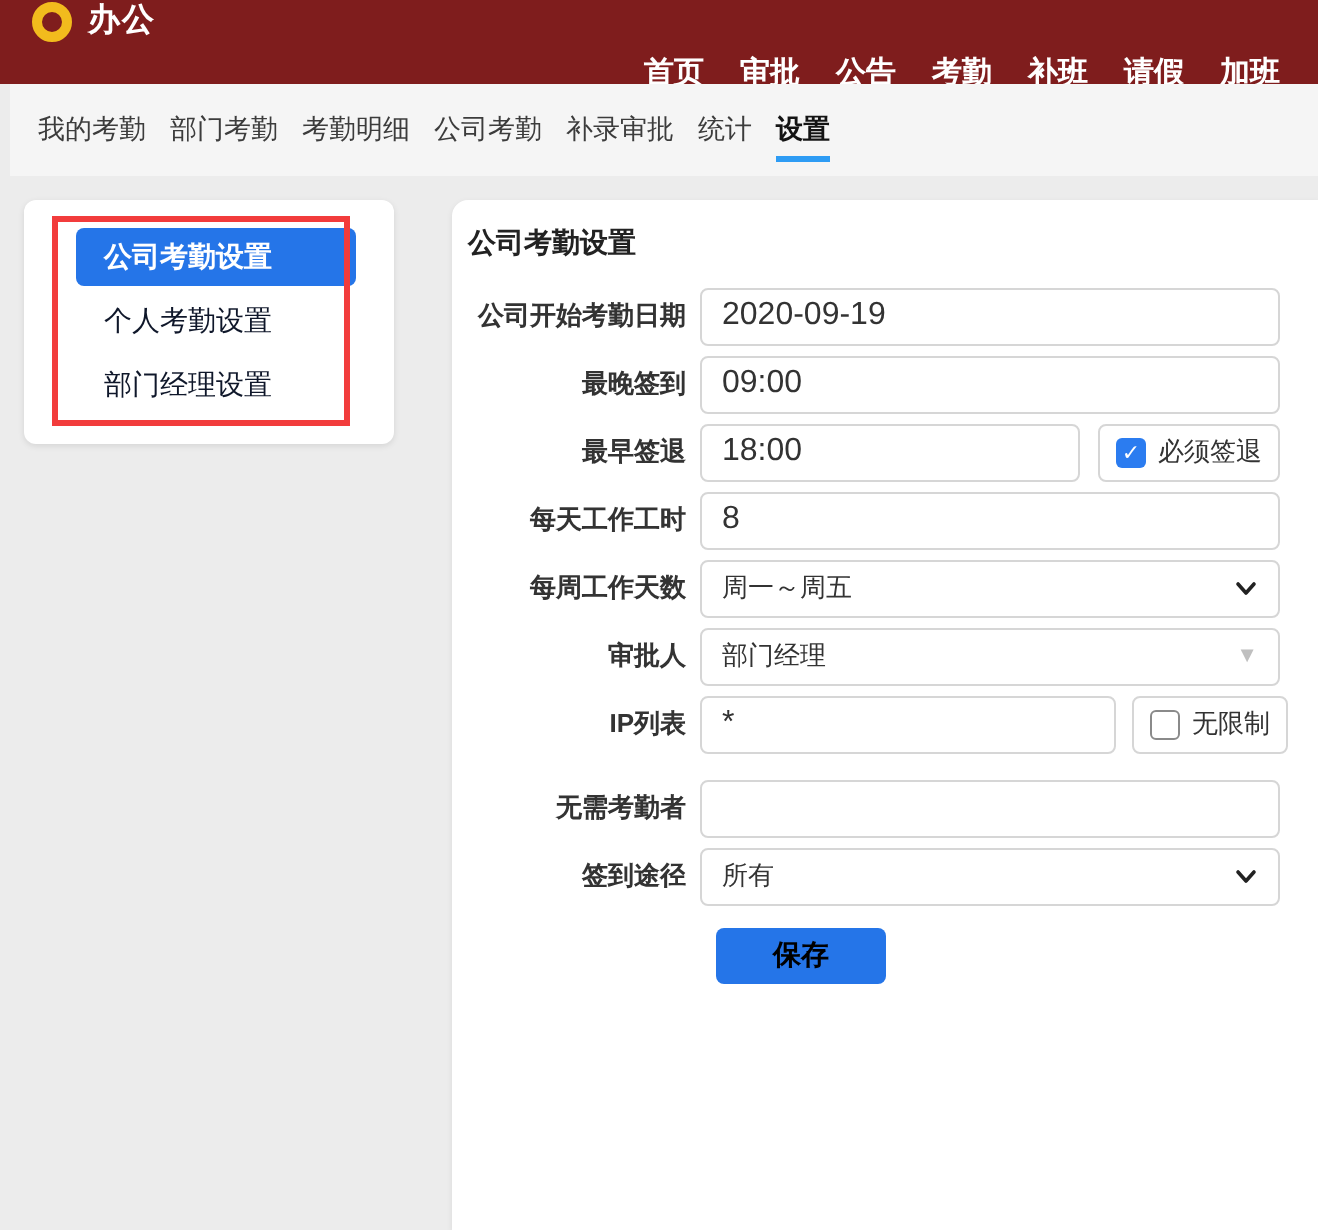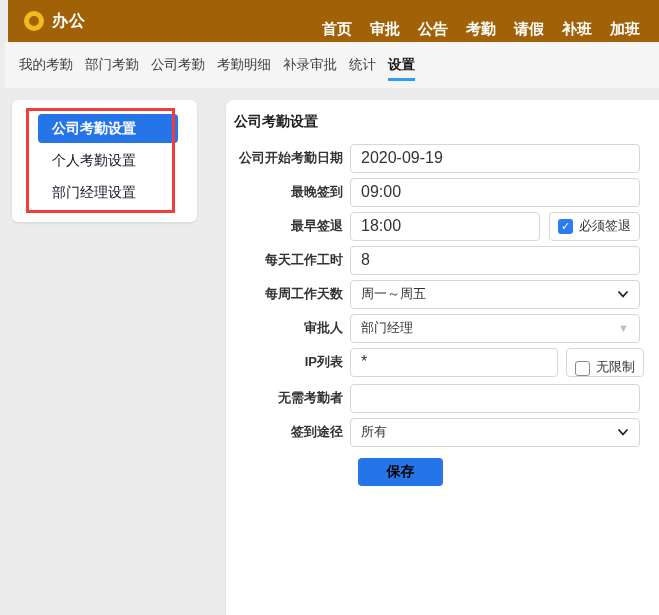"办公" .topbar { align-items: center -> flex-start; background: #a16207 -> #7f1d1d; left: 8px -> 0 }
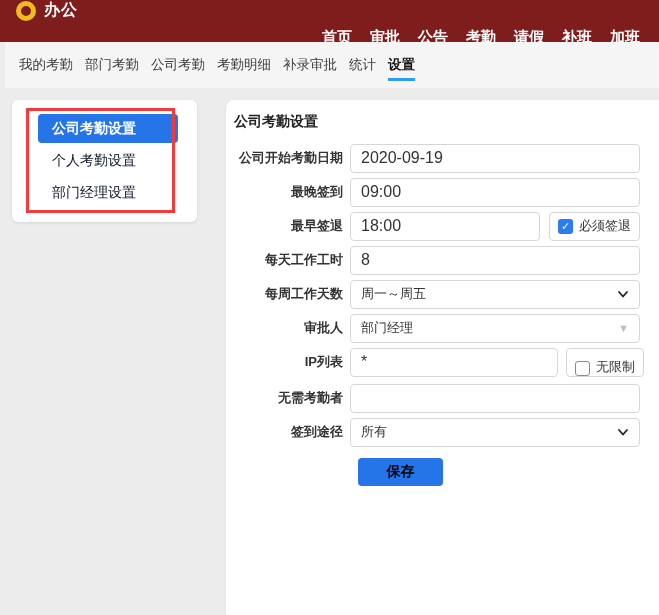"请假" div.topnav-item { order: before "补班" -> after "补班" }
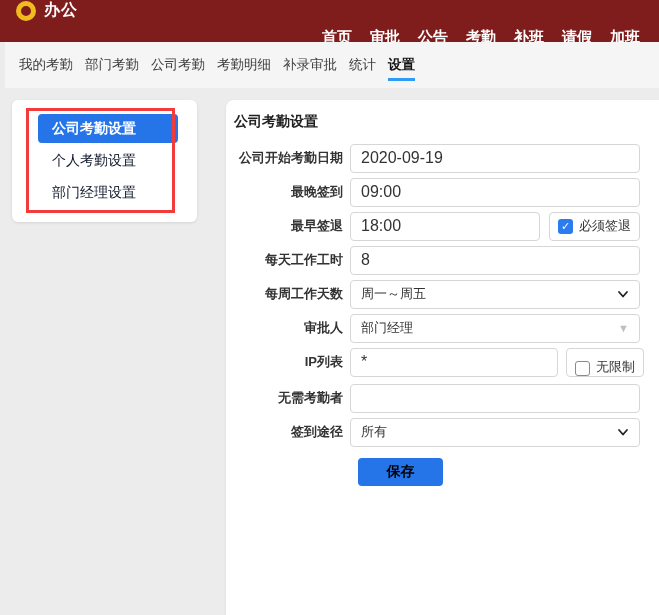"公司考勤" div.subnav-item { order: before "考勤明细" -> after "考勤明细" }
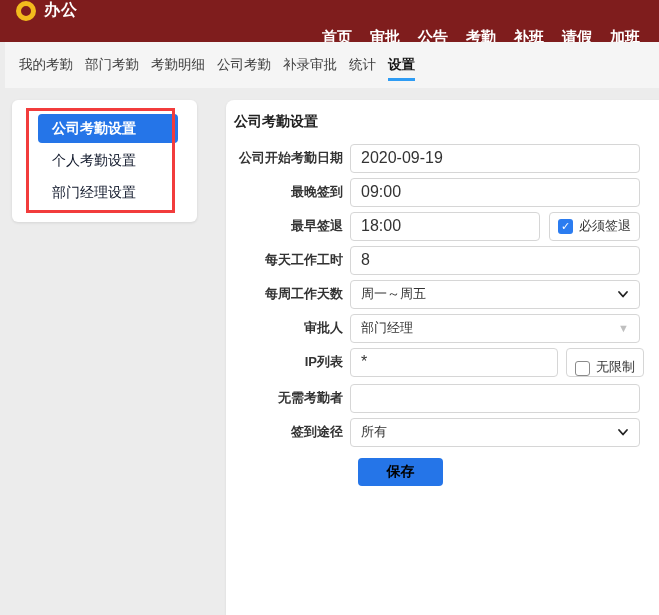"无限制" .cbox.ml8 { align-items: flex-end -> none }
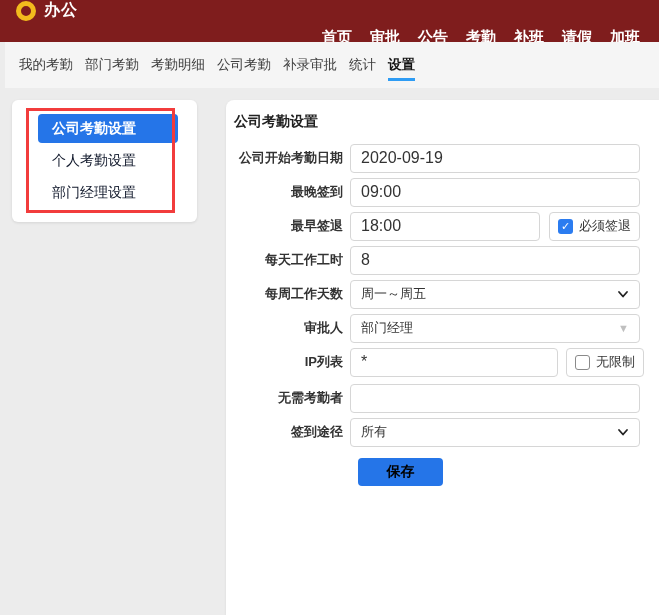"无需考勤者" .frow.gap16 { margin-top: 16px -> 22px }
